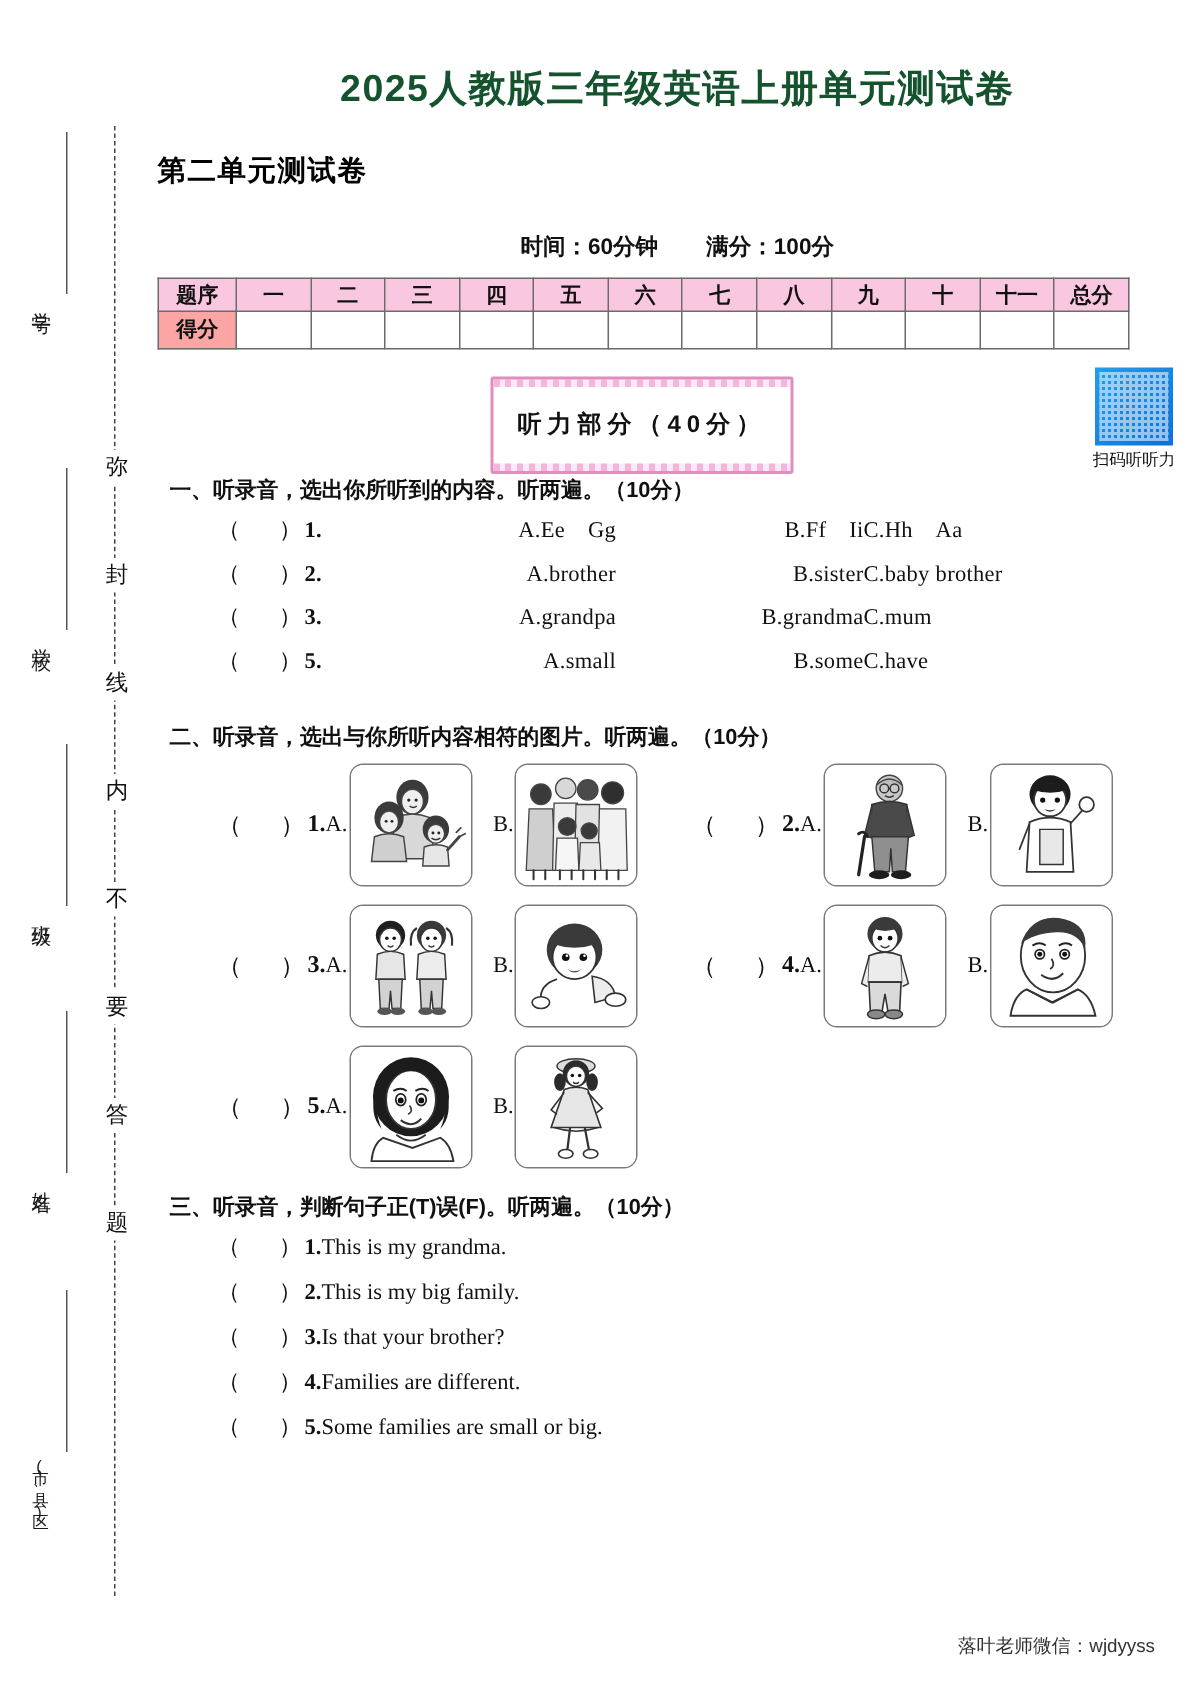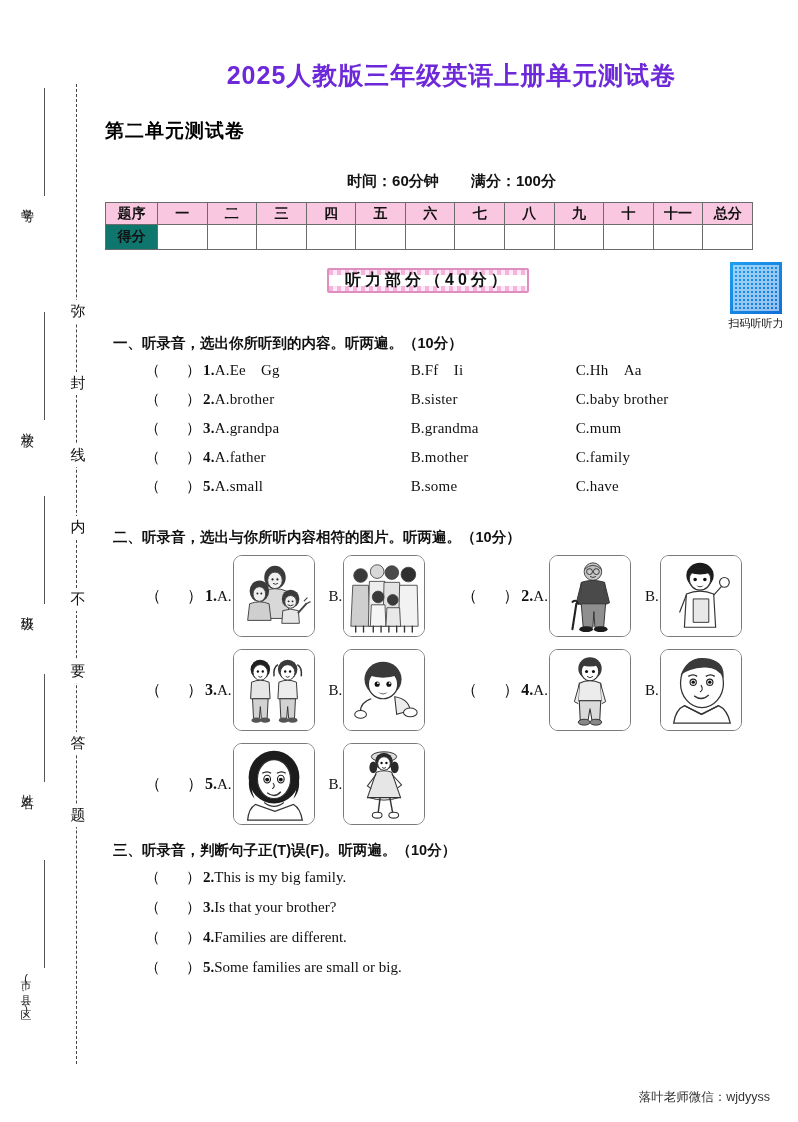"2025人教版三年级英语上册单元测试卷" .title1 { color: #6d28d9 -> #14532d; margin-top: 59px -> 42px }
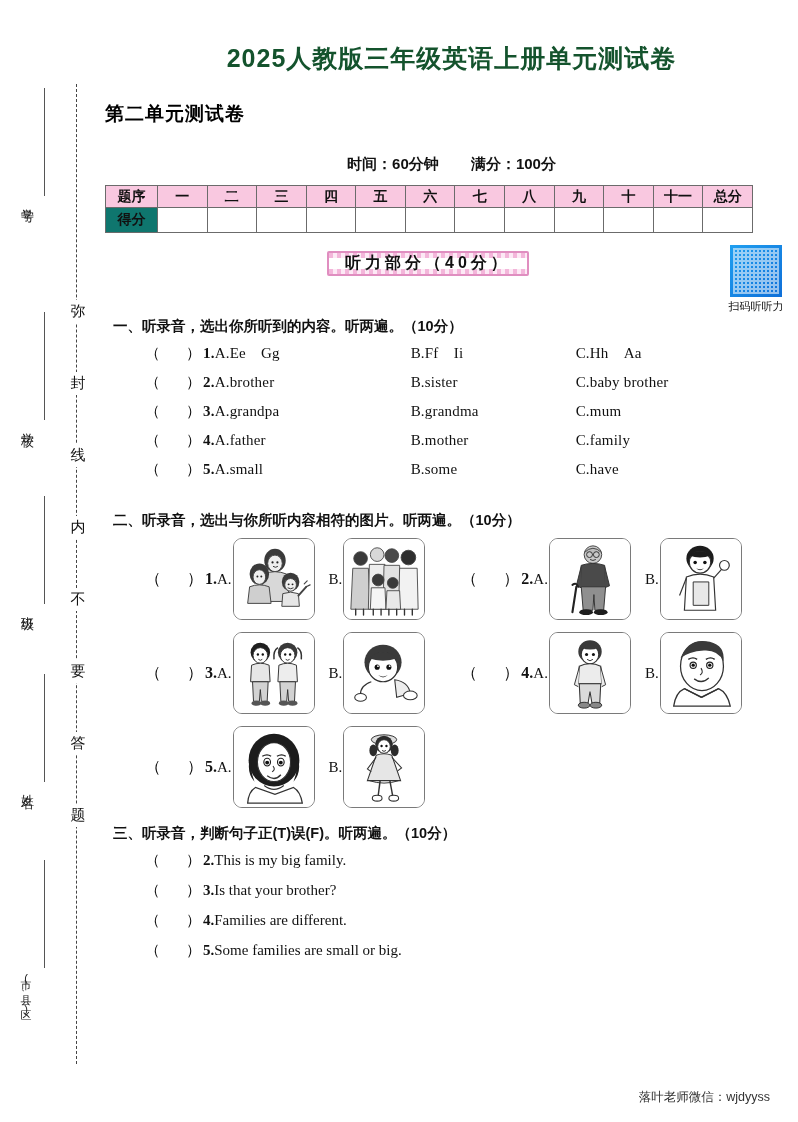"得分" table.score tr.body td.rowlbl { background: #0f766e -> #fca5a5 }
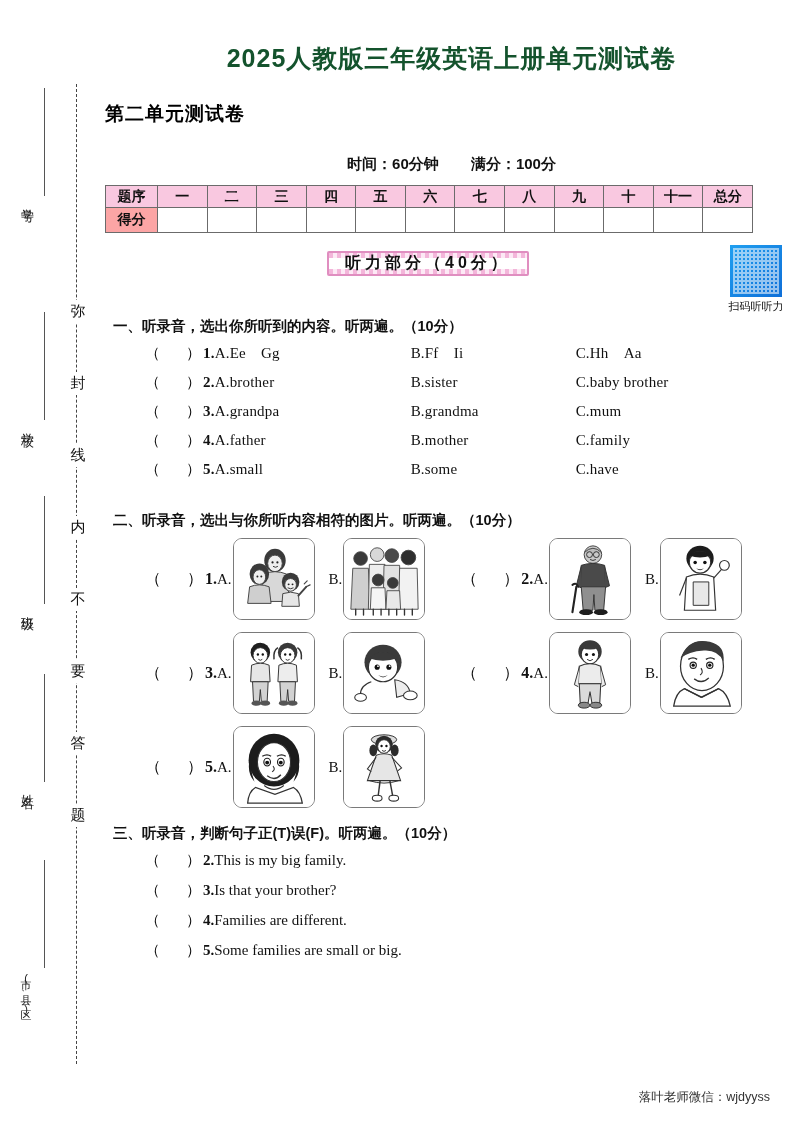"听力部分（40分）" .banner { padding: 0 16px -> 20px 16px }
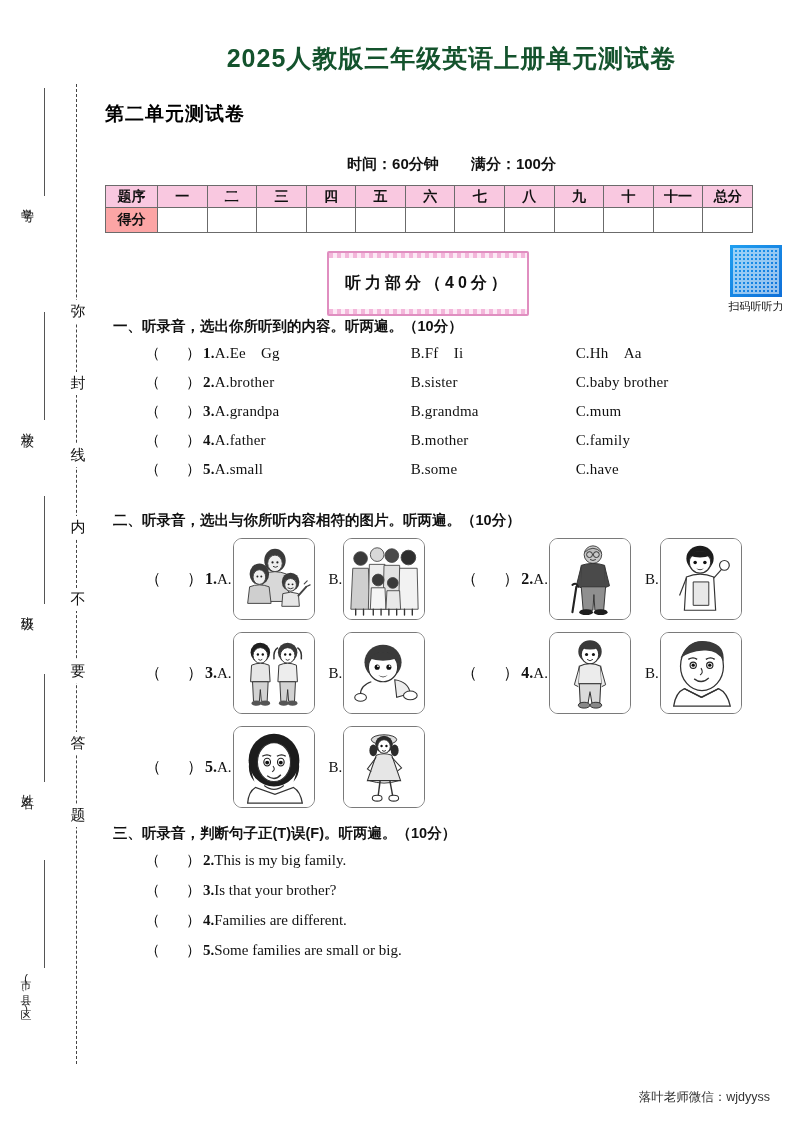"A.Ee Gg" .opt { text-align: none -> right }
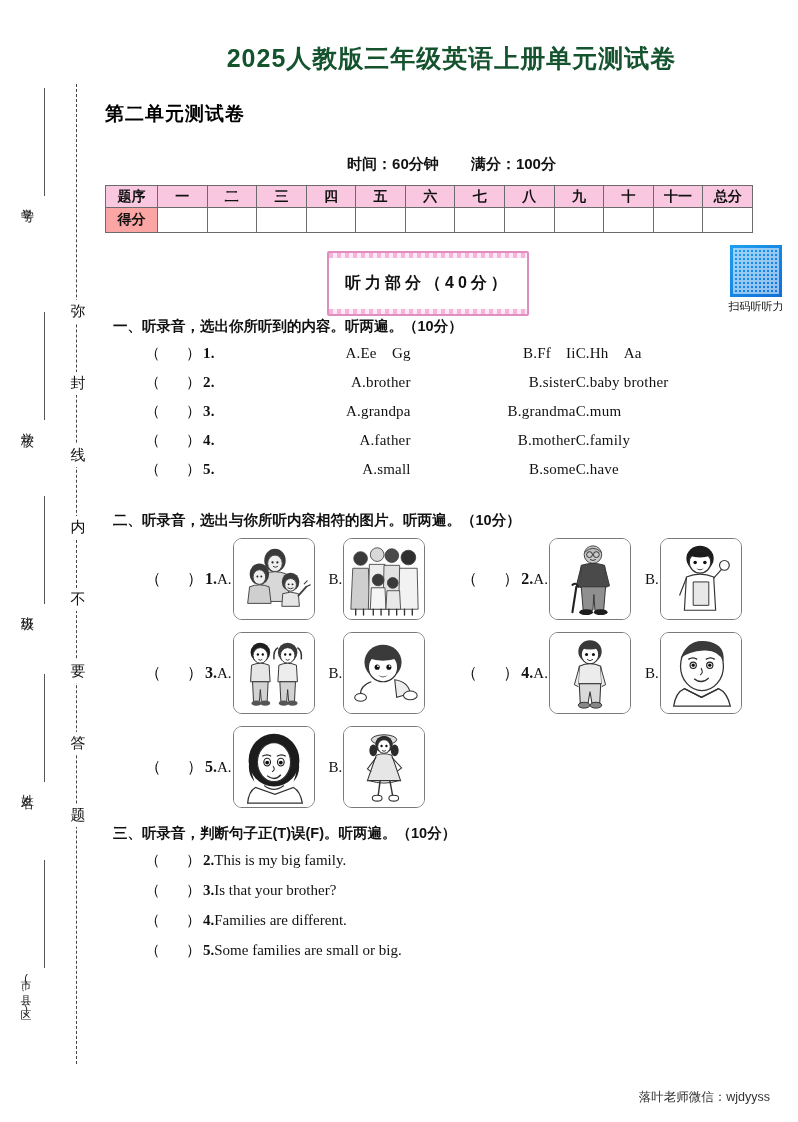"（ ） 4. A.father B.motherC.family" div.q-line { html: <div> <span>（<span></span>）</span><span>4.</span><span>A.father</span><span>B.mother</span><span>C.family</span> </div> -> none }
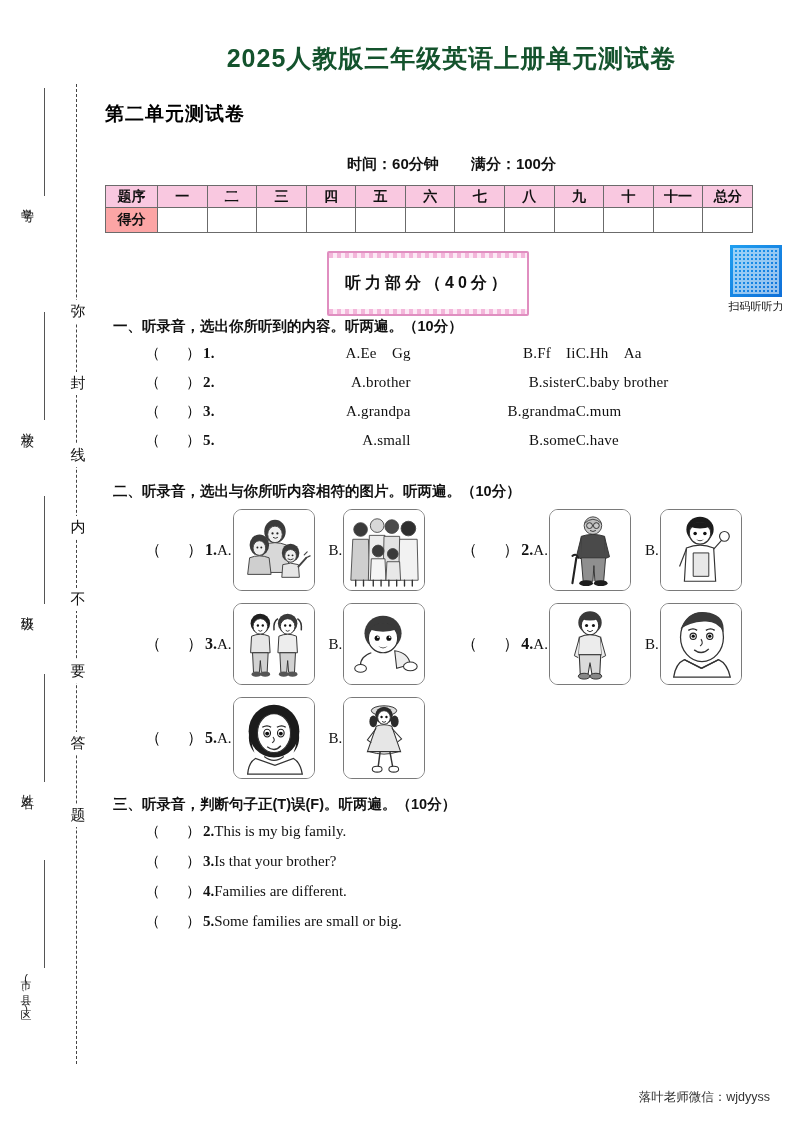"（ ） 1.This is my" div.tf-line { html: none -> <div> <span>（<span></span>）</span><span>1.</span><span>This is my grandma.</span> </div> }
